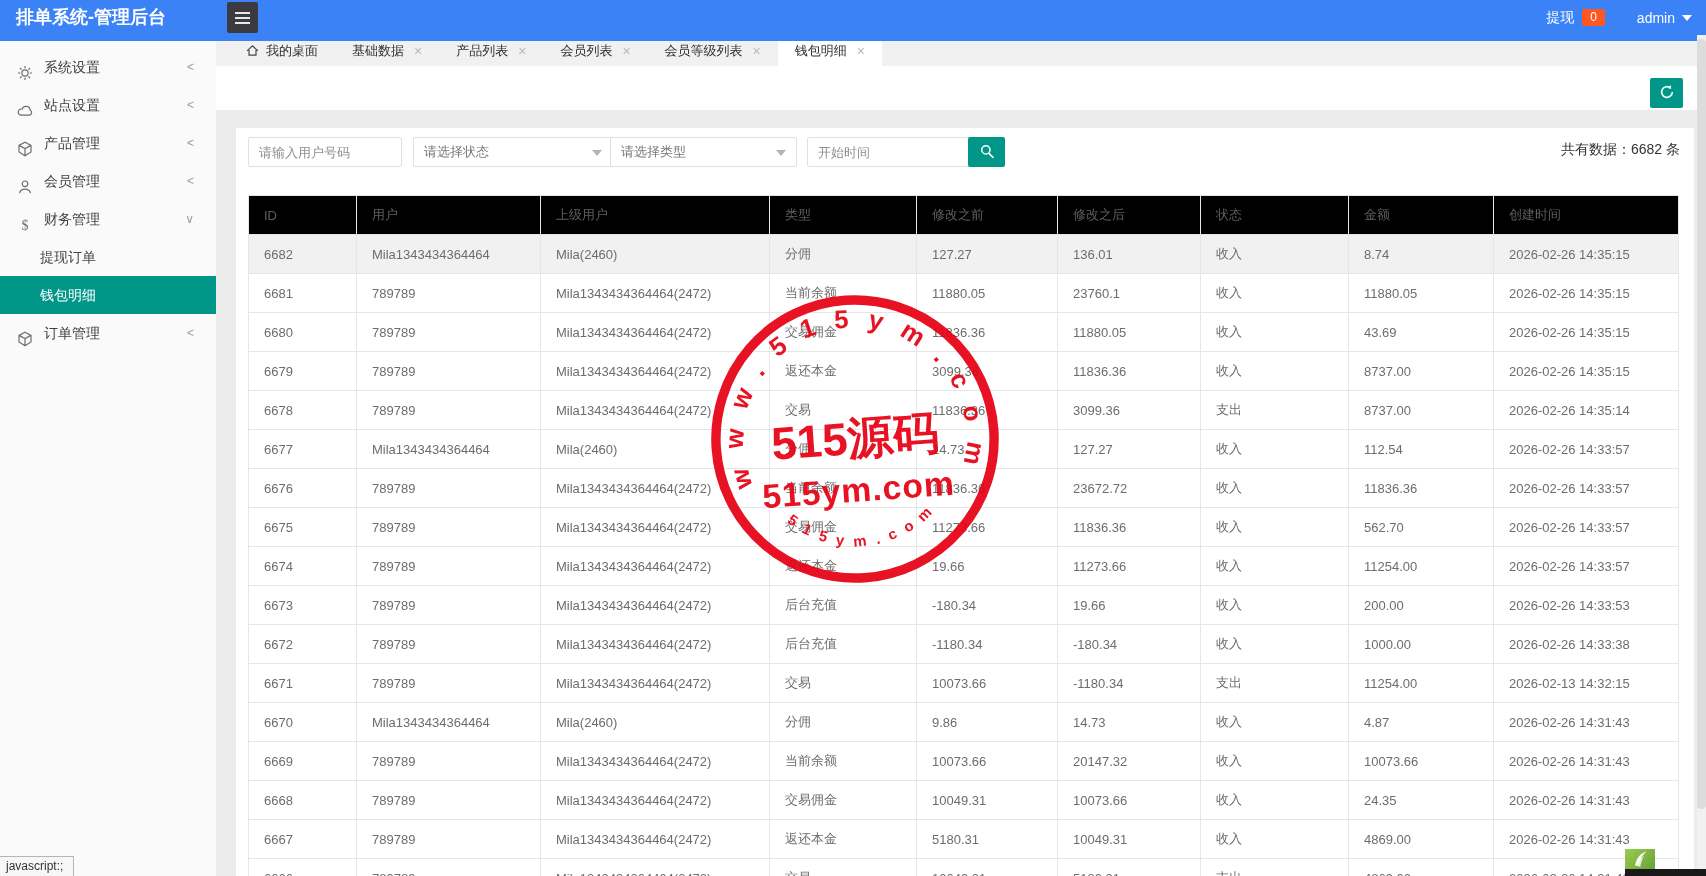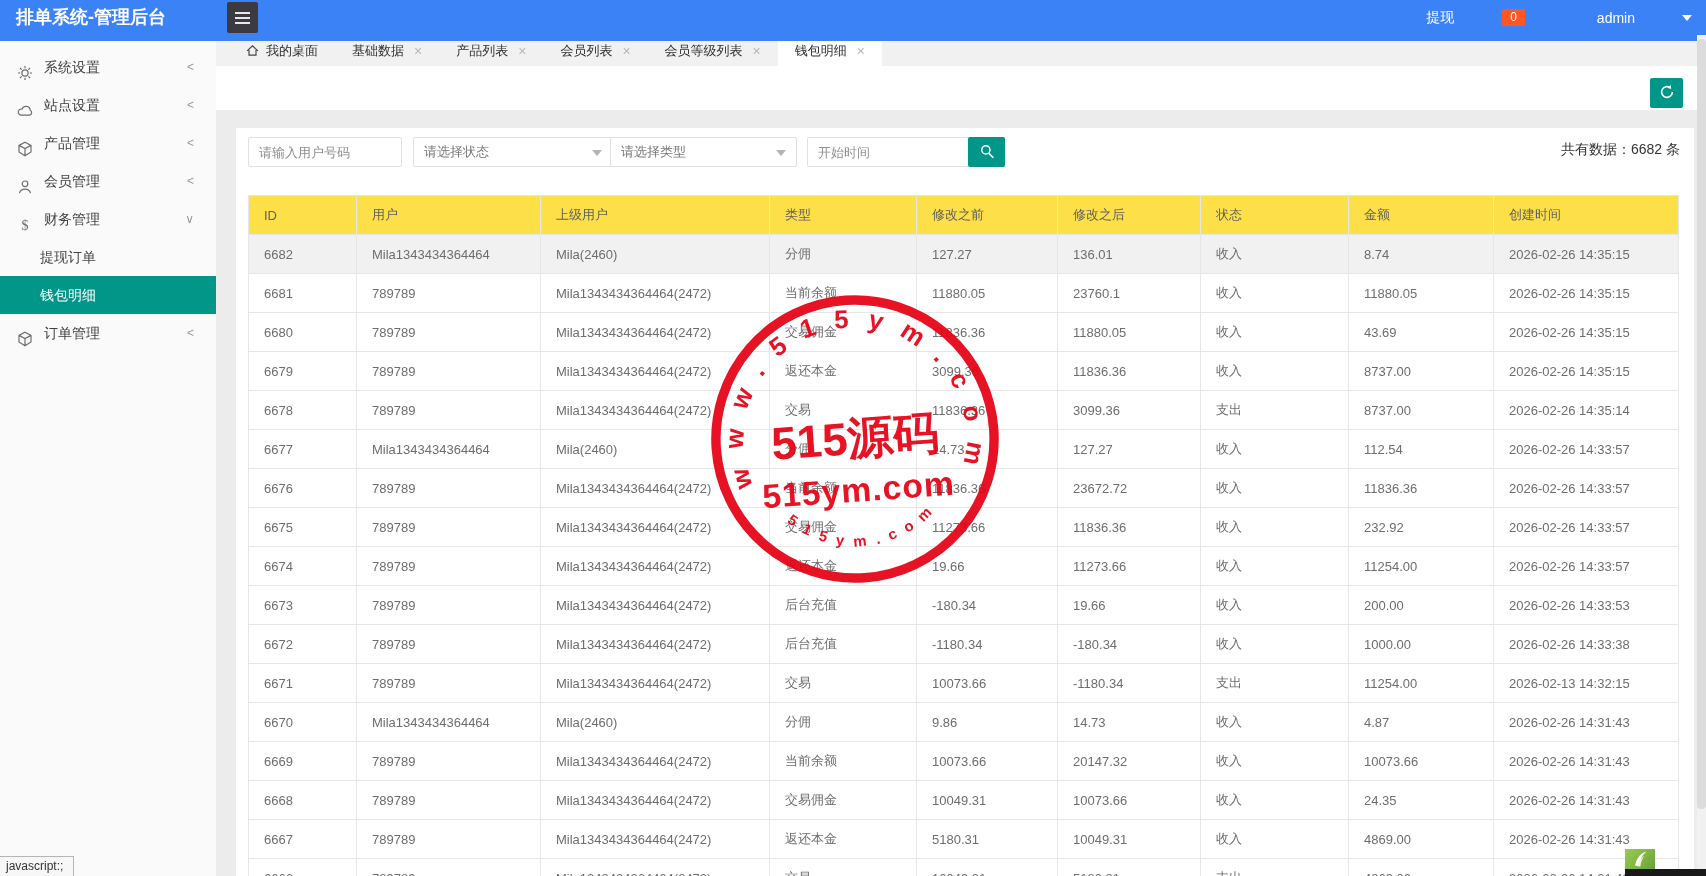"提现" .topbar-right { gap: 40px -> none }
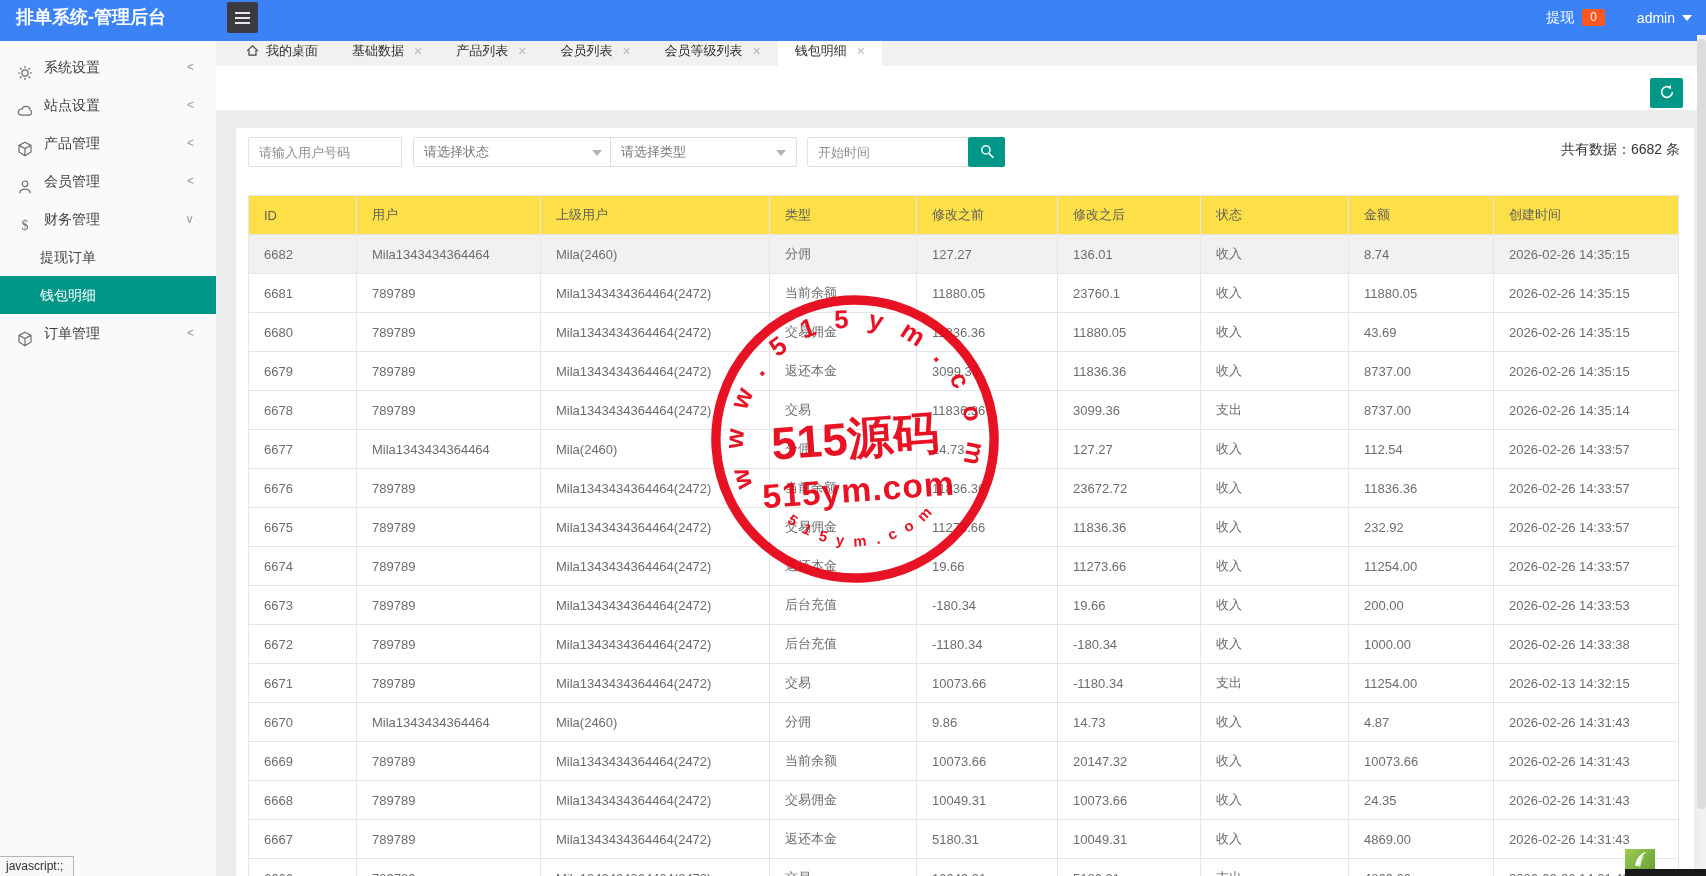"ID" th { background: #fde047 -> #000000 }
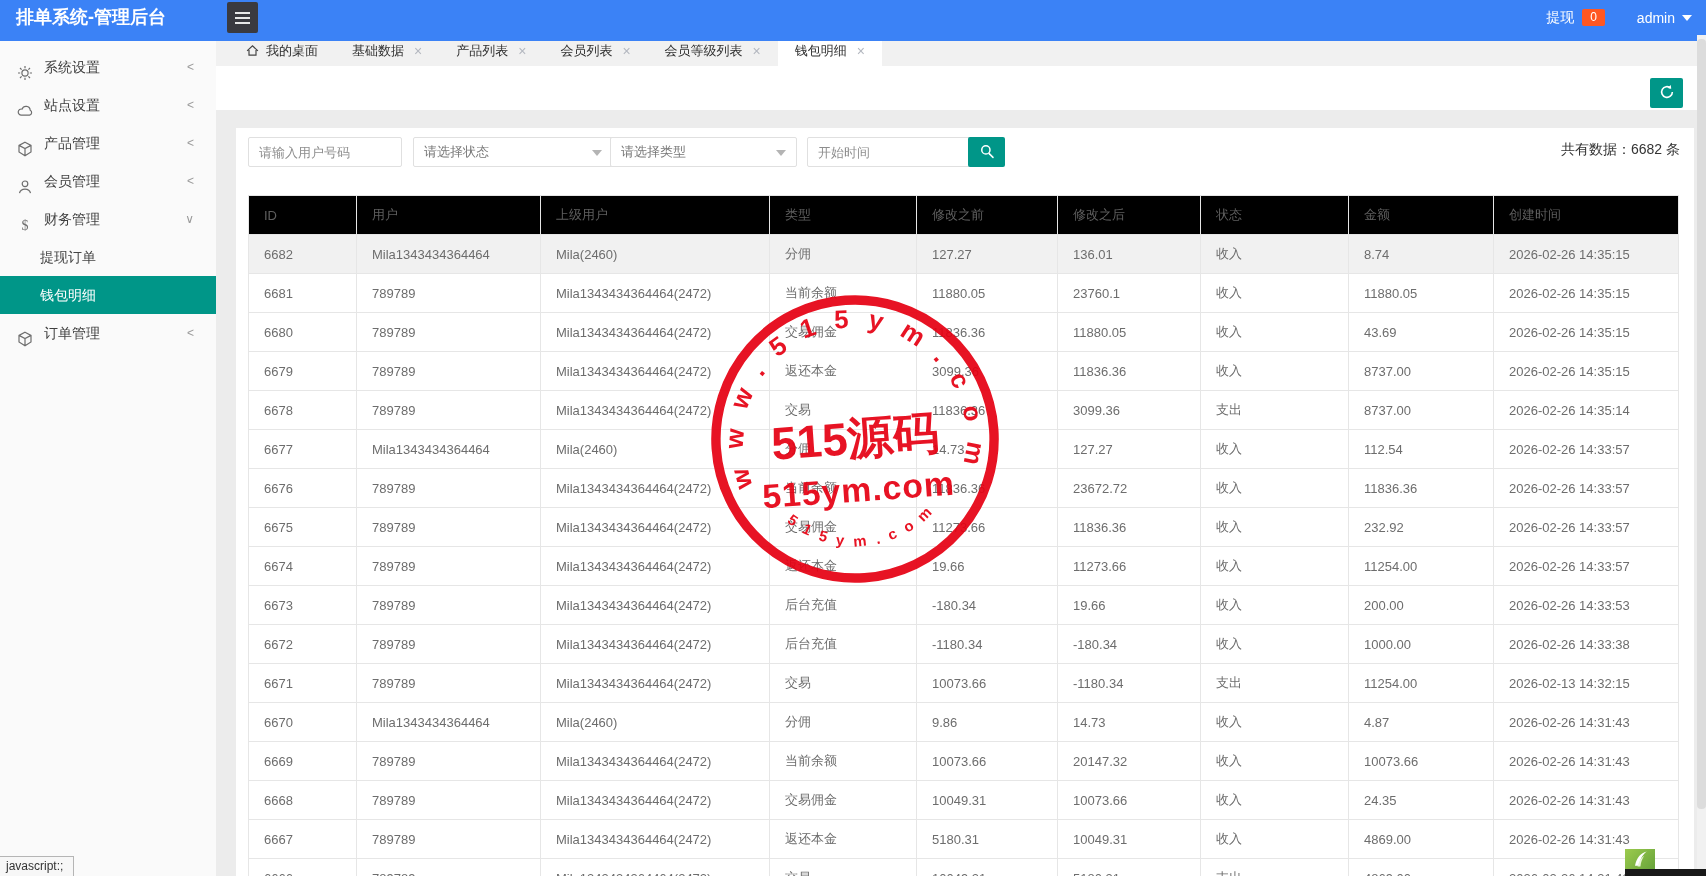"232.92" td { text: 232.92 -> 562.70 }
